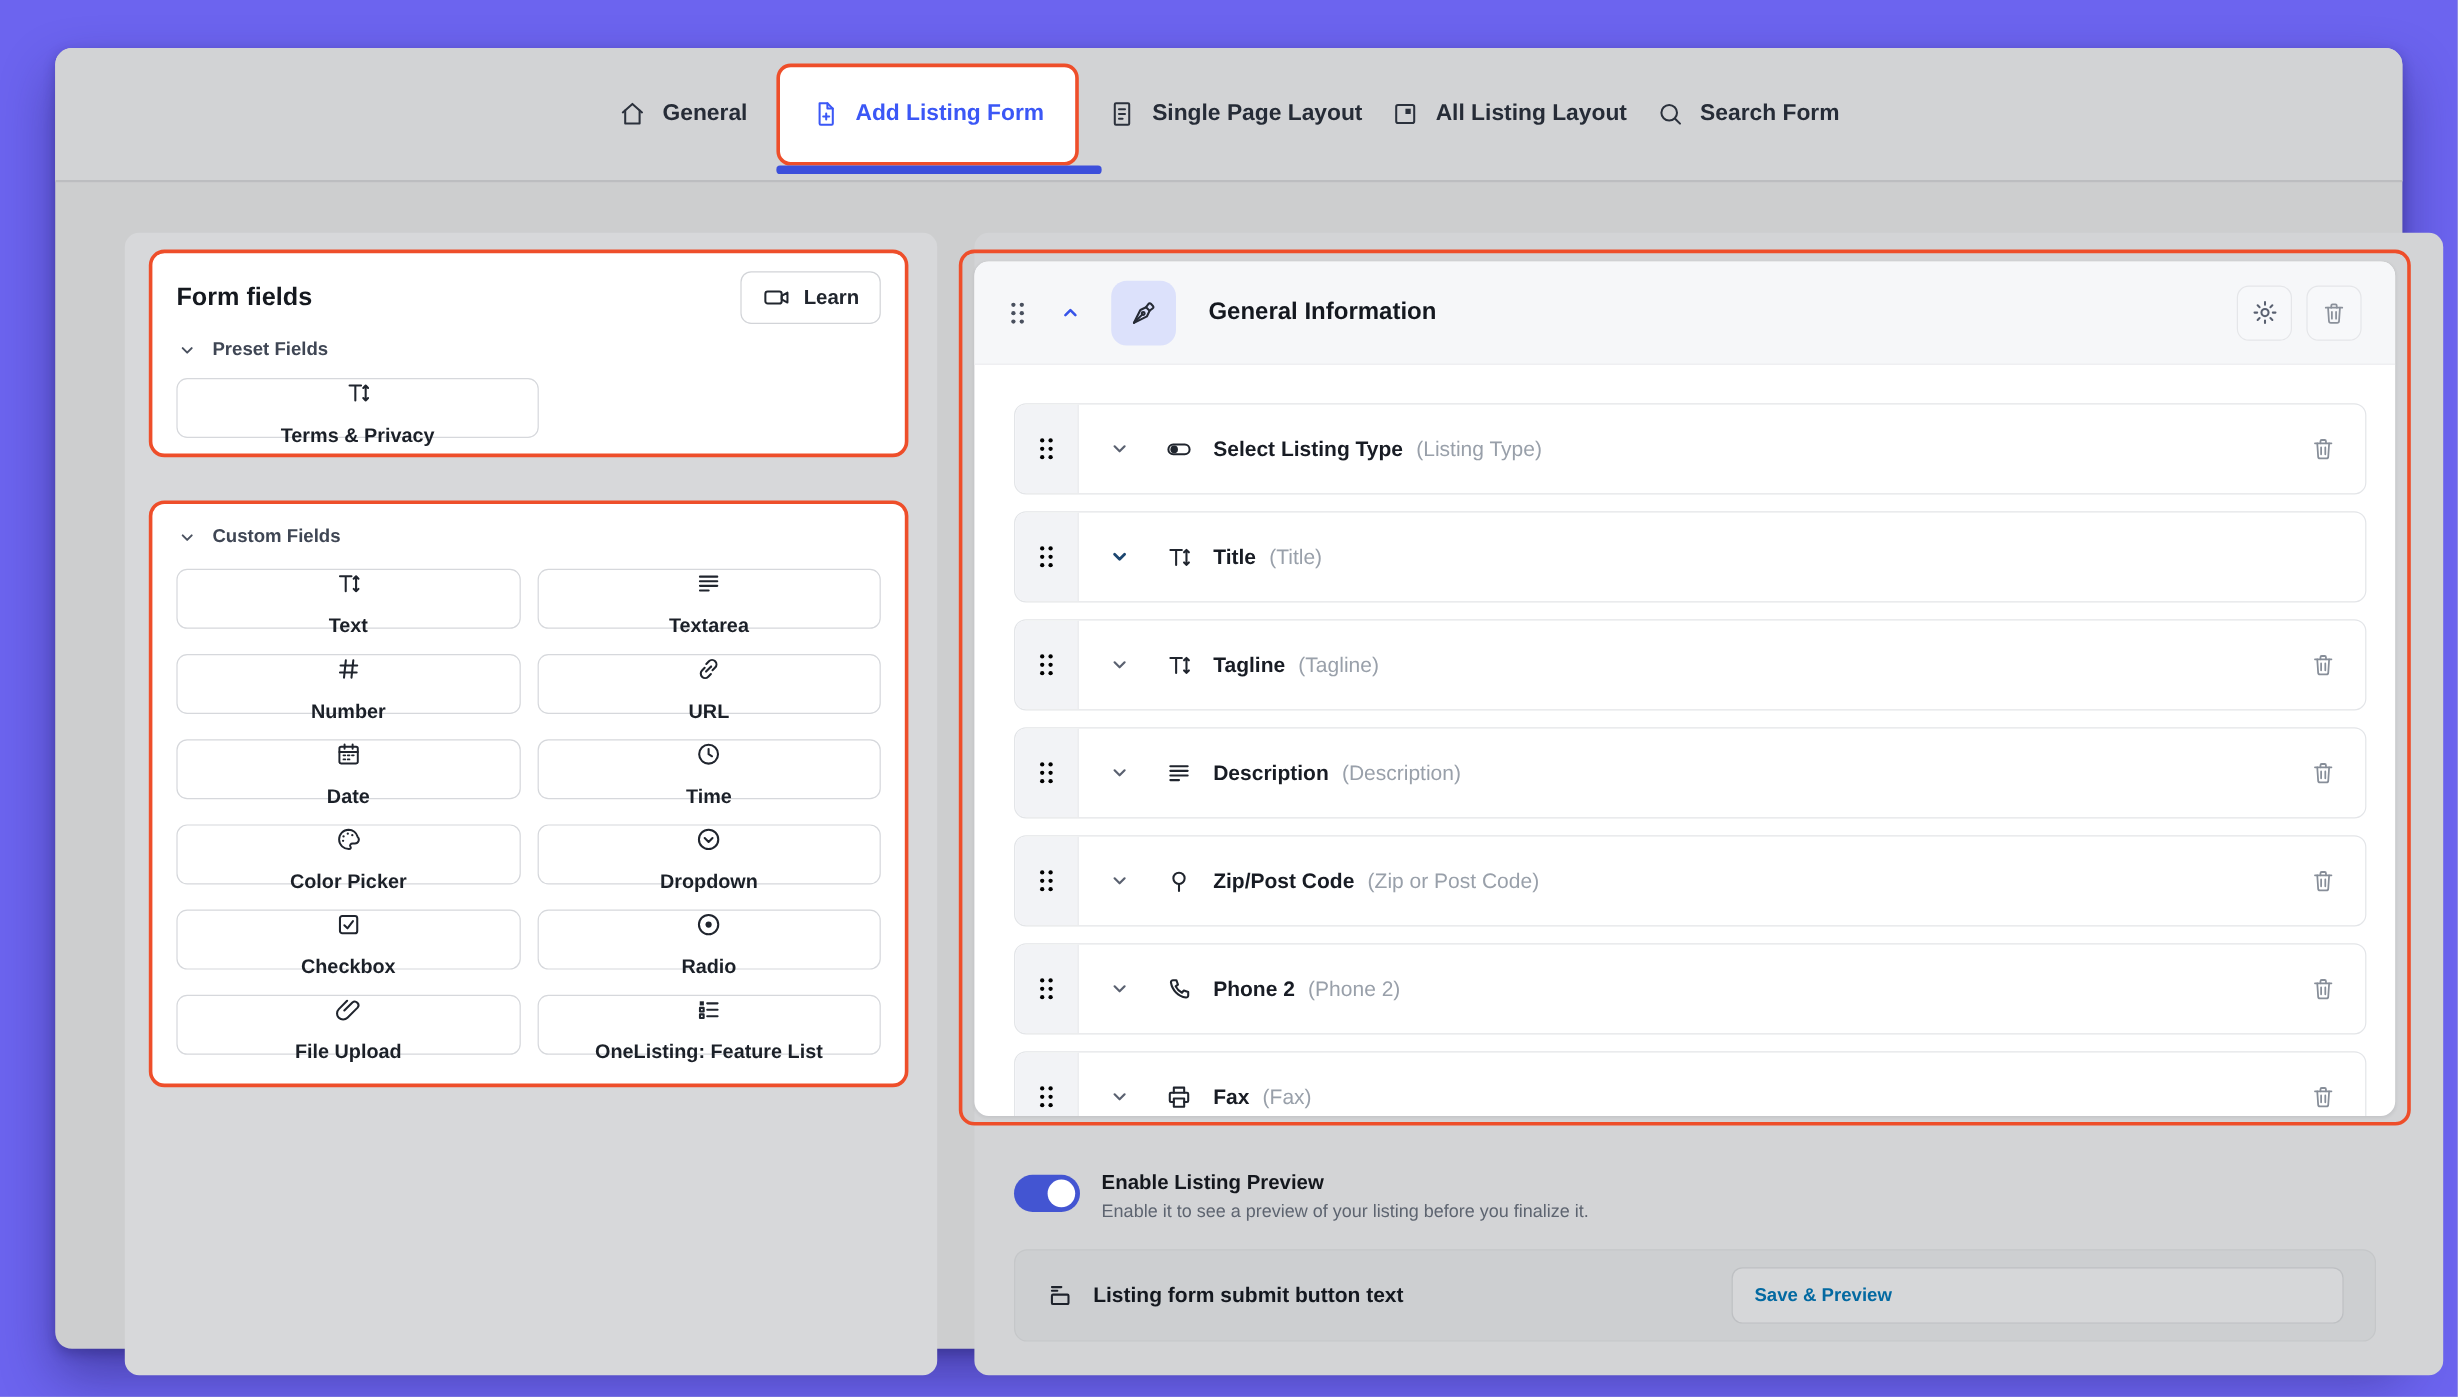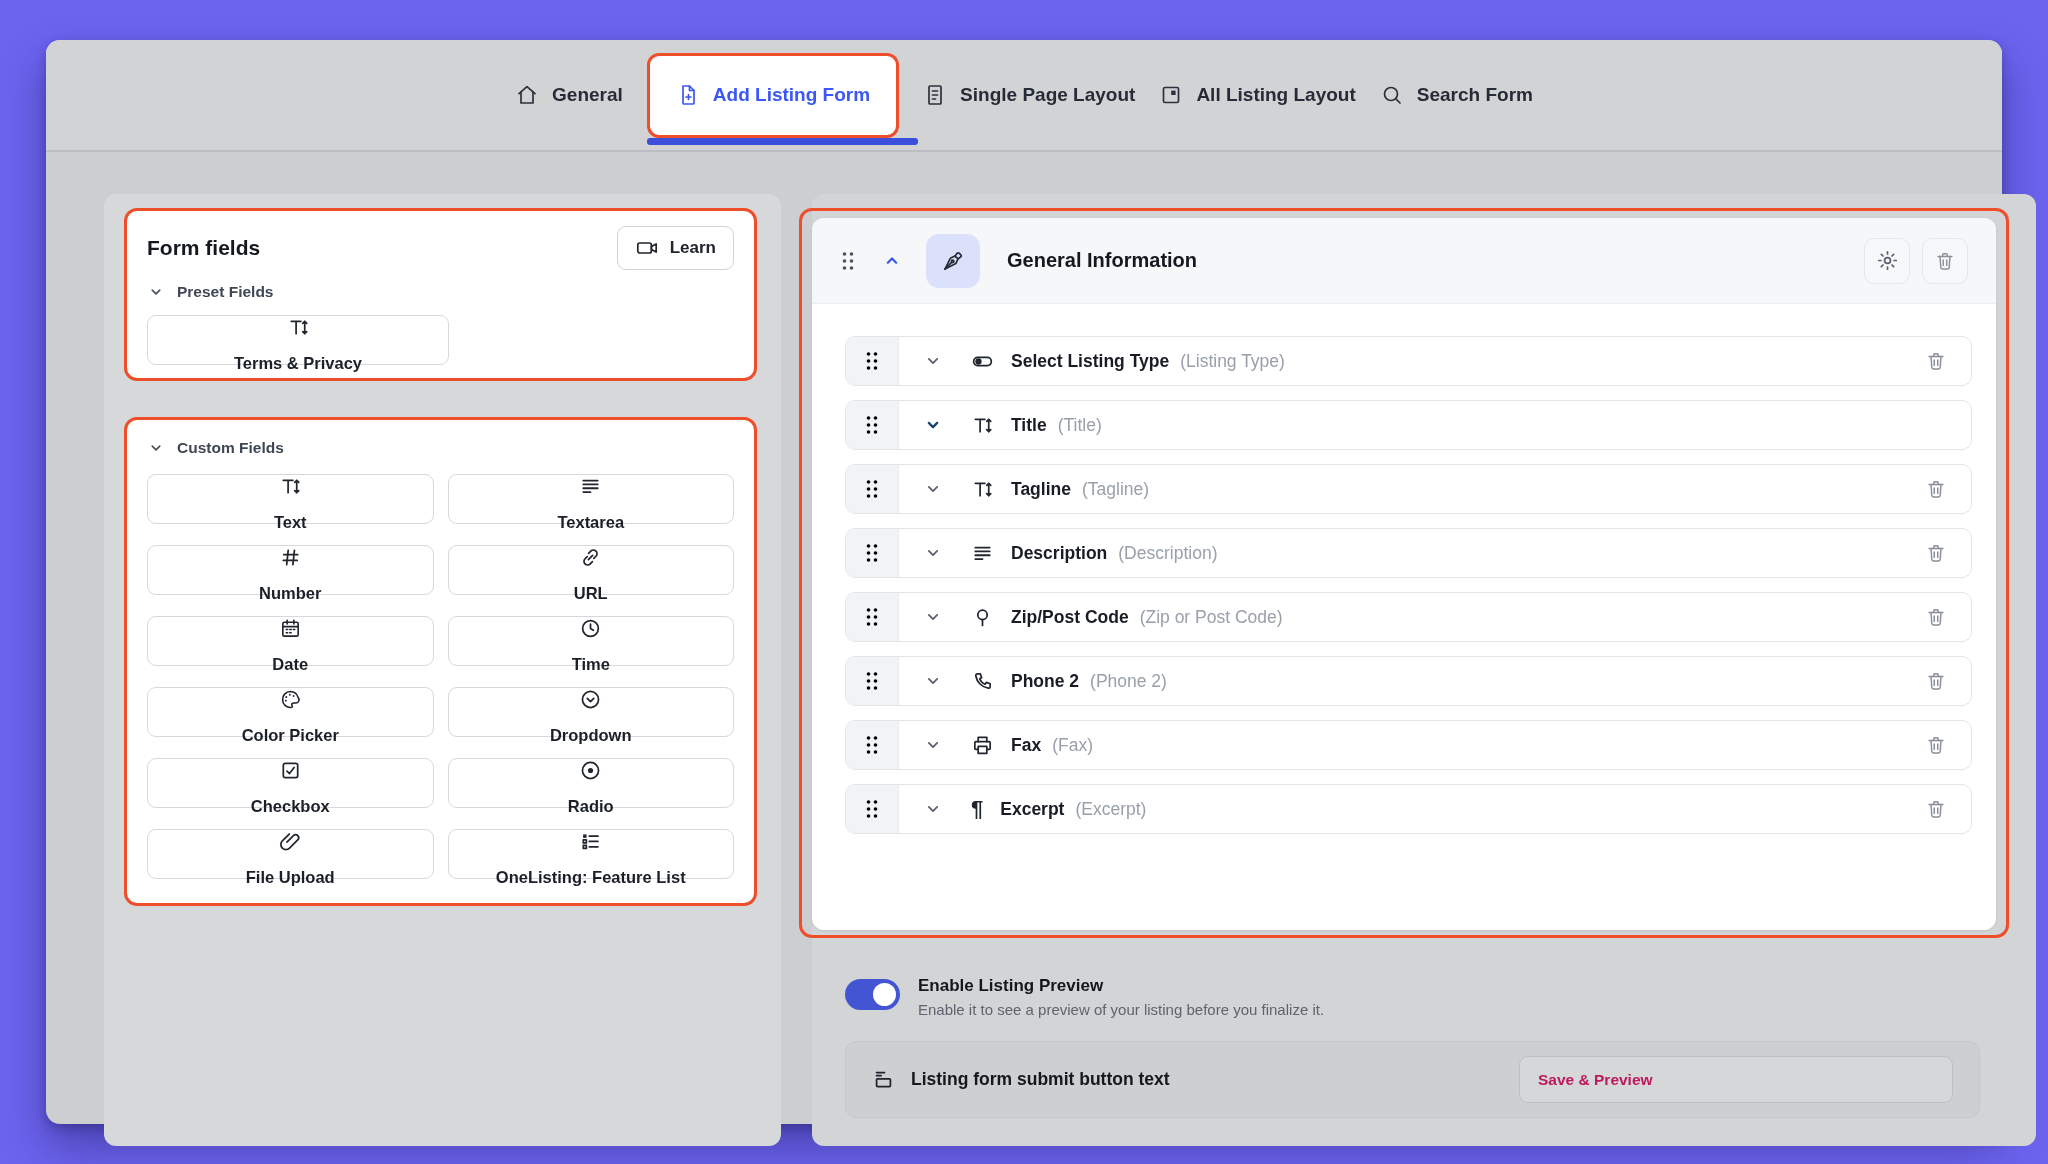"Select Listing Type" .frow { height: 50px -> 76px }
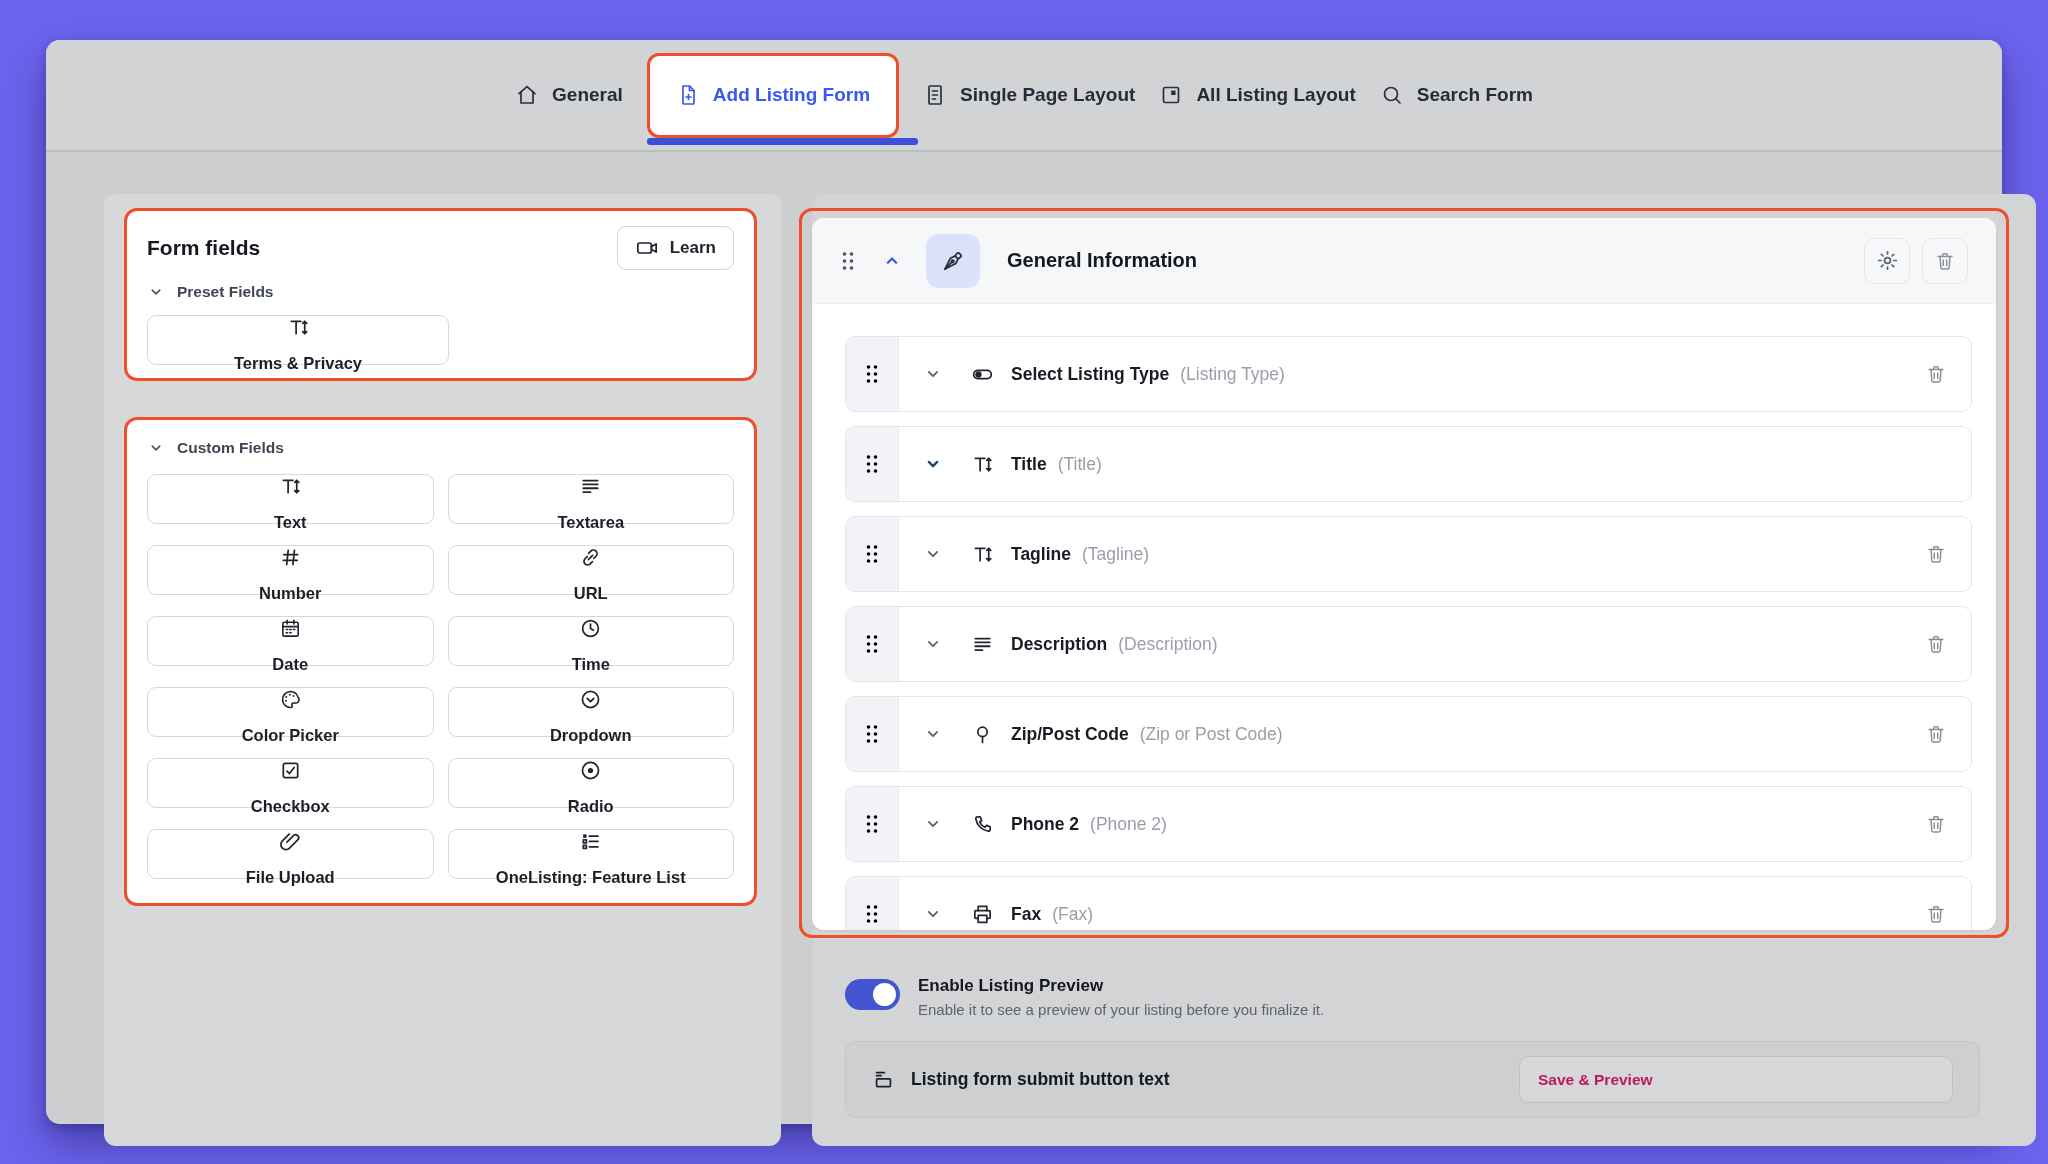"Save & Preview" .submit-input { color: #be185d -> #0369a1; width: 434px -> 510px }
